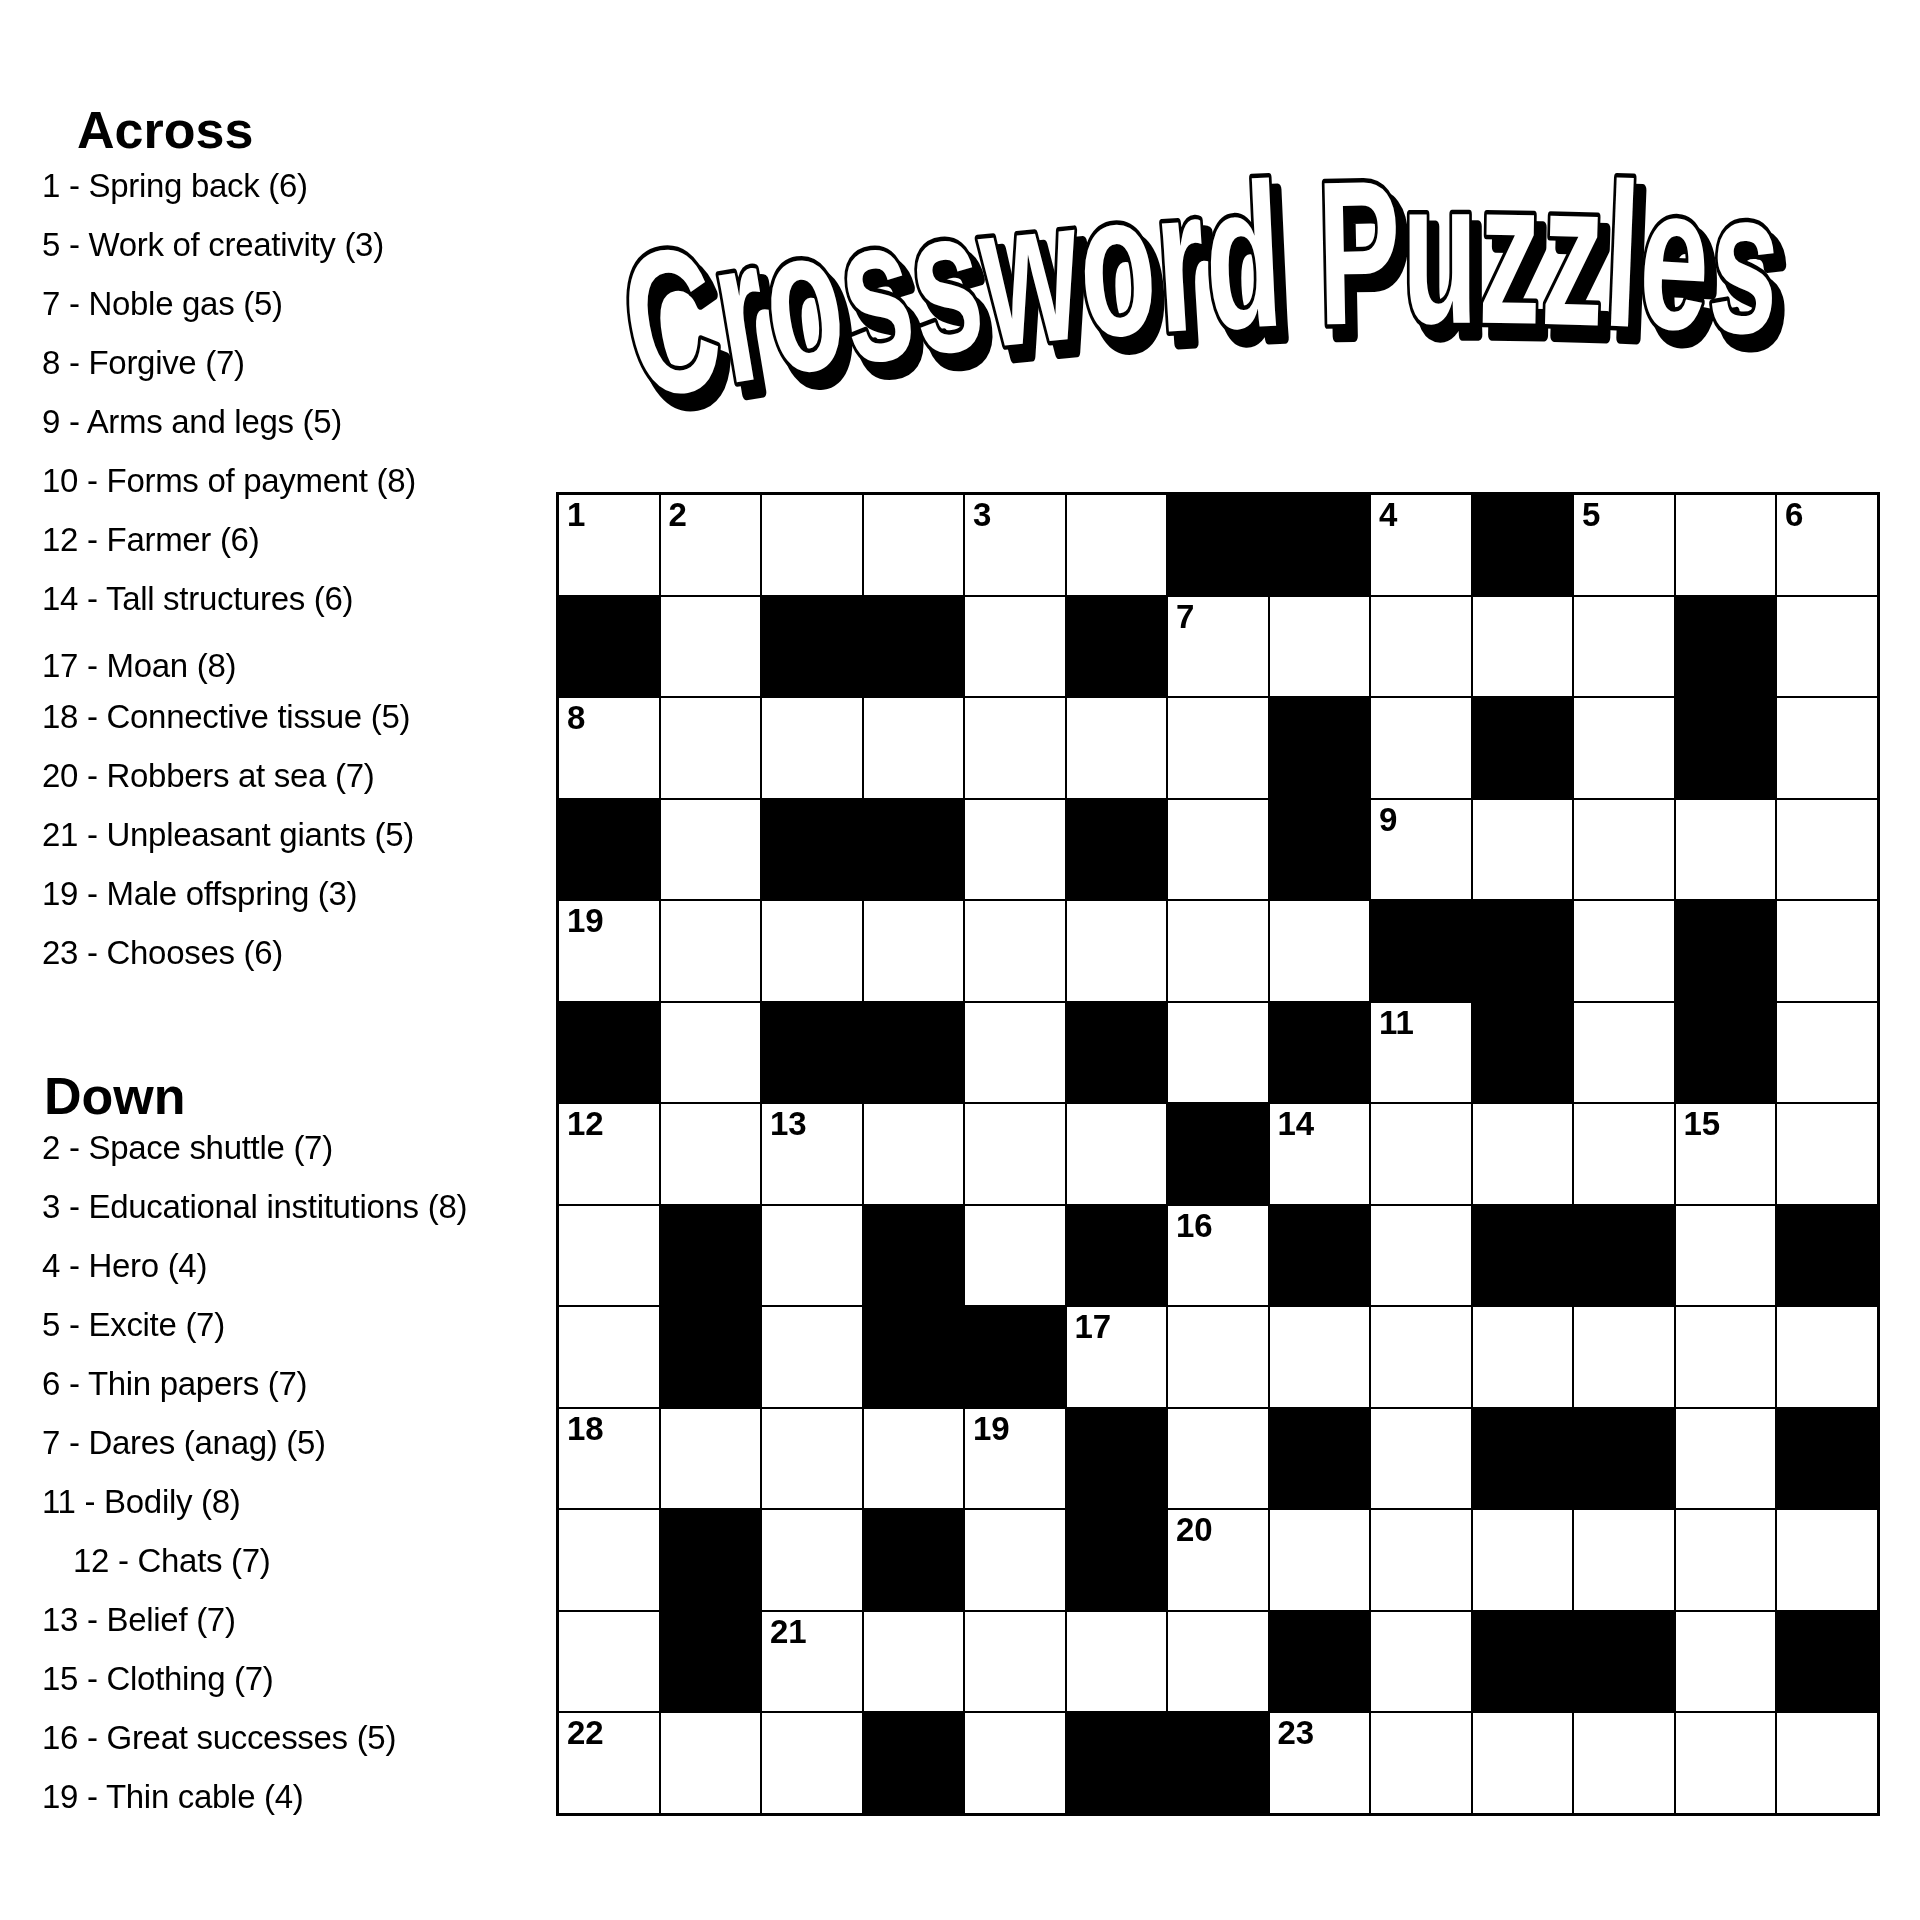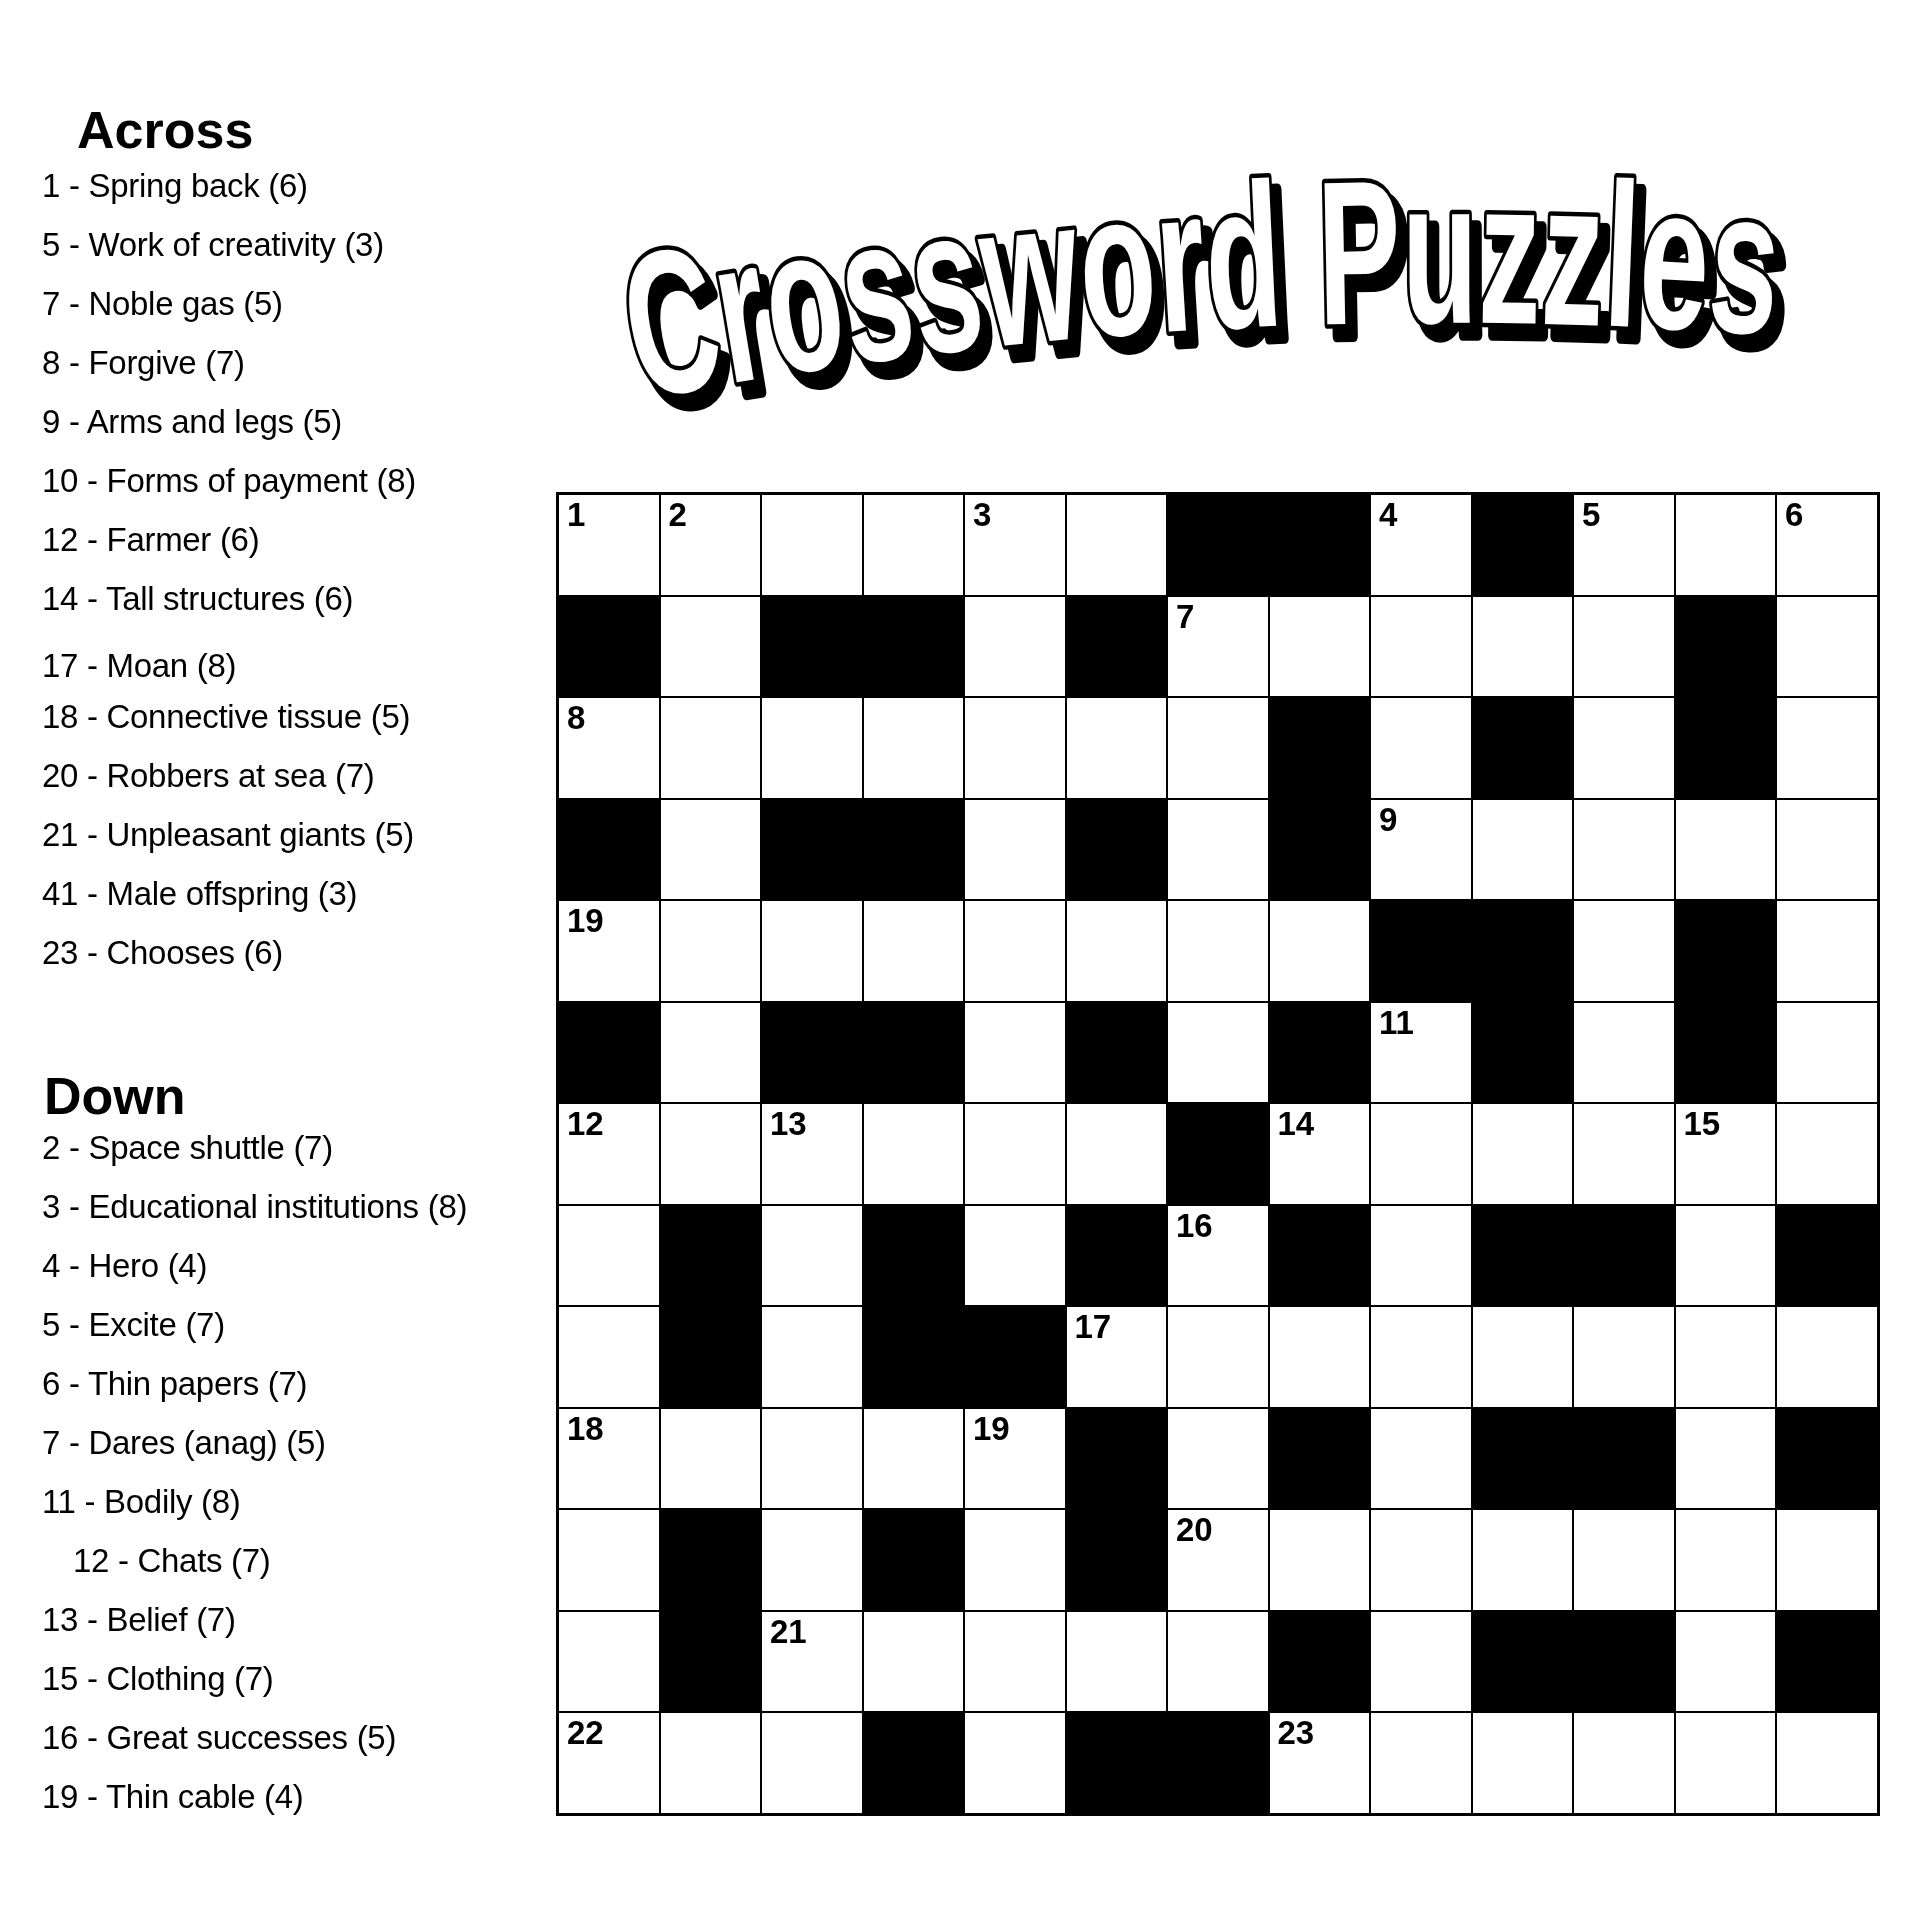"41 - Male offspring (3)" div.clue { text: 41 -> 19 }
